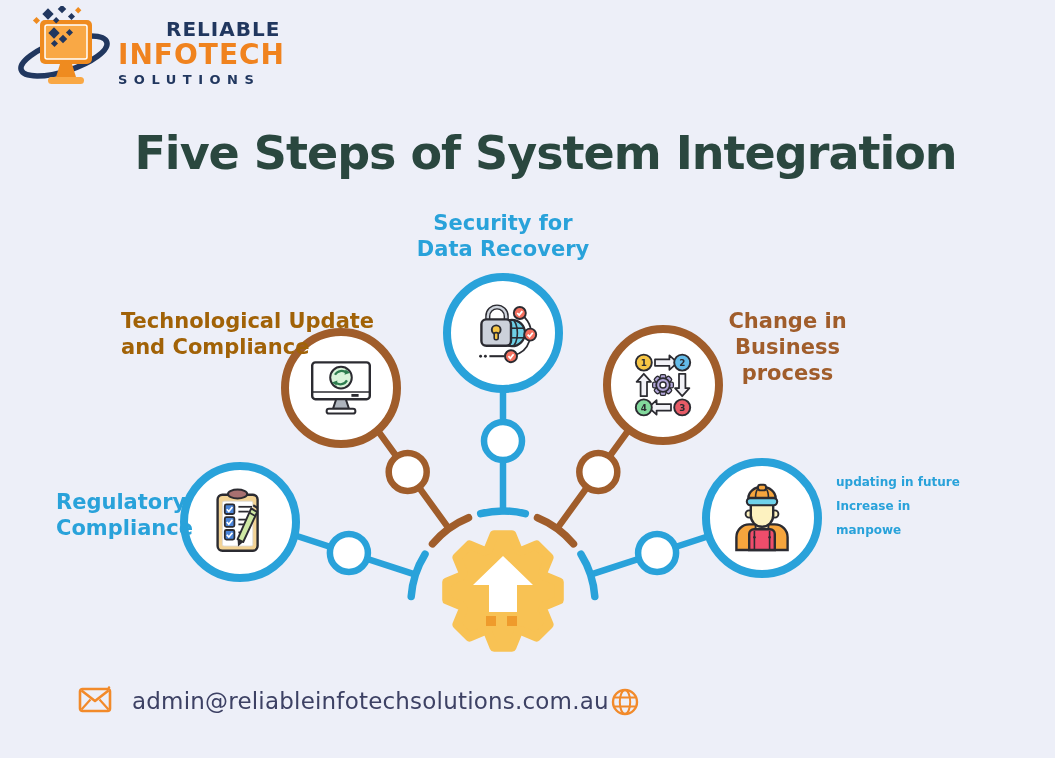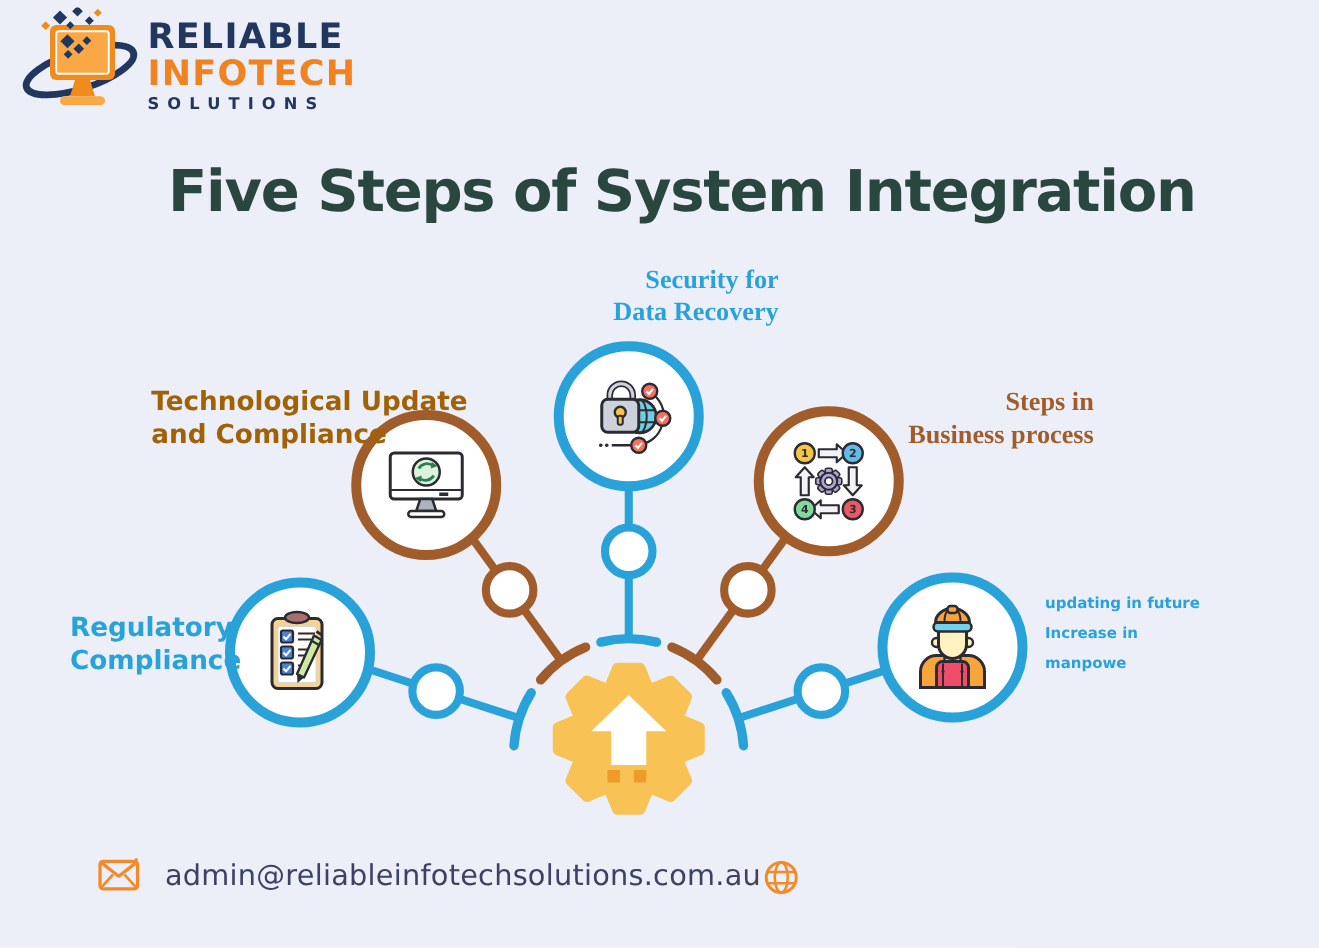"RELIABLE" .logo-line1 { font-size: 28px -> 20px; margin-left: none -> 48px }
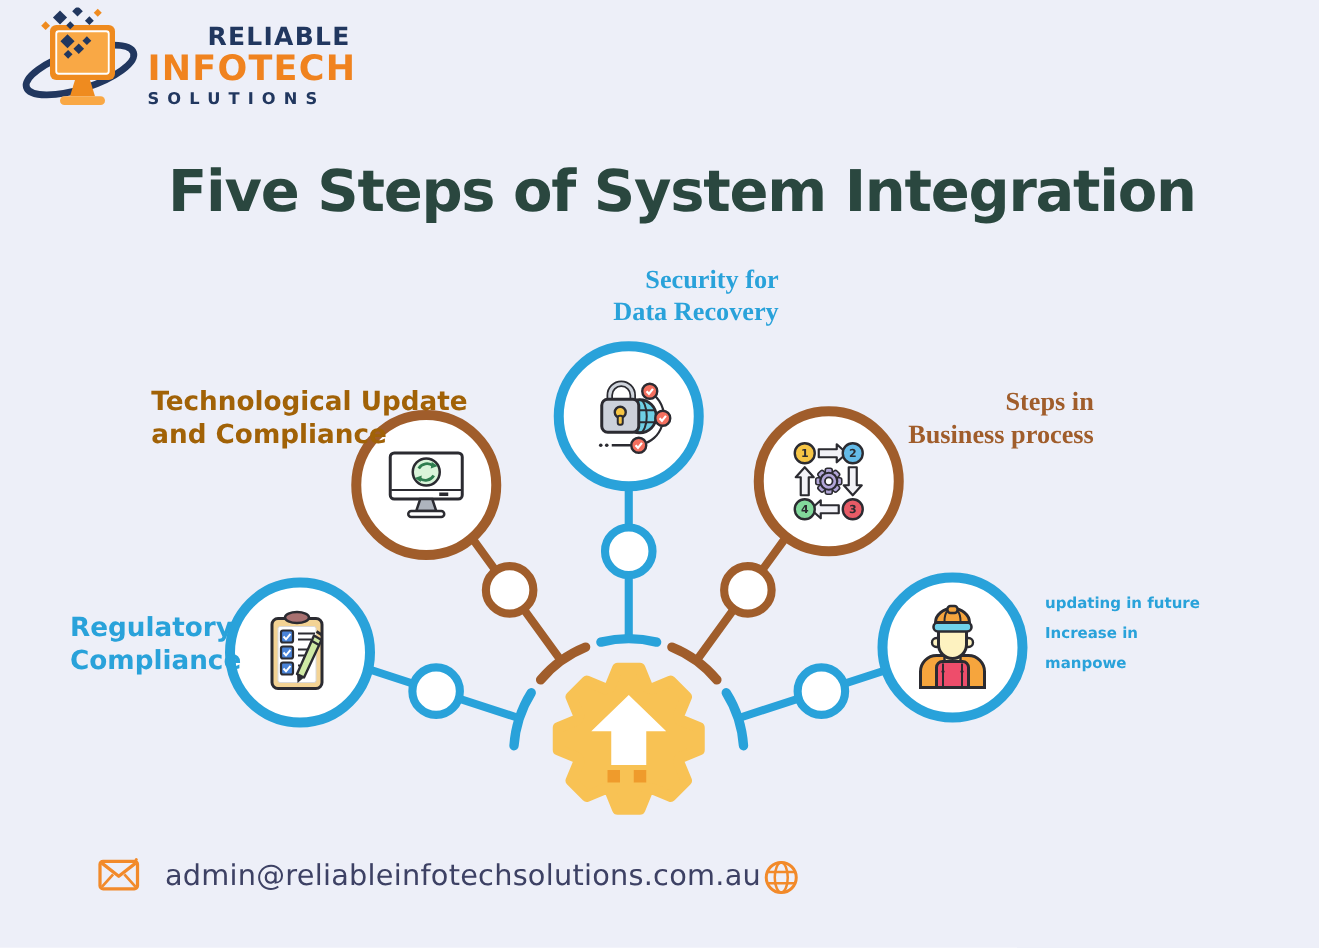"Security for" .label.center { font-family: Liberation Serif, serif -> none; text-align: right -> center }
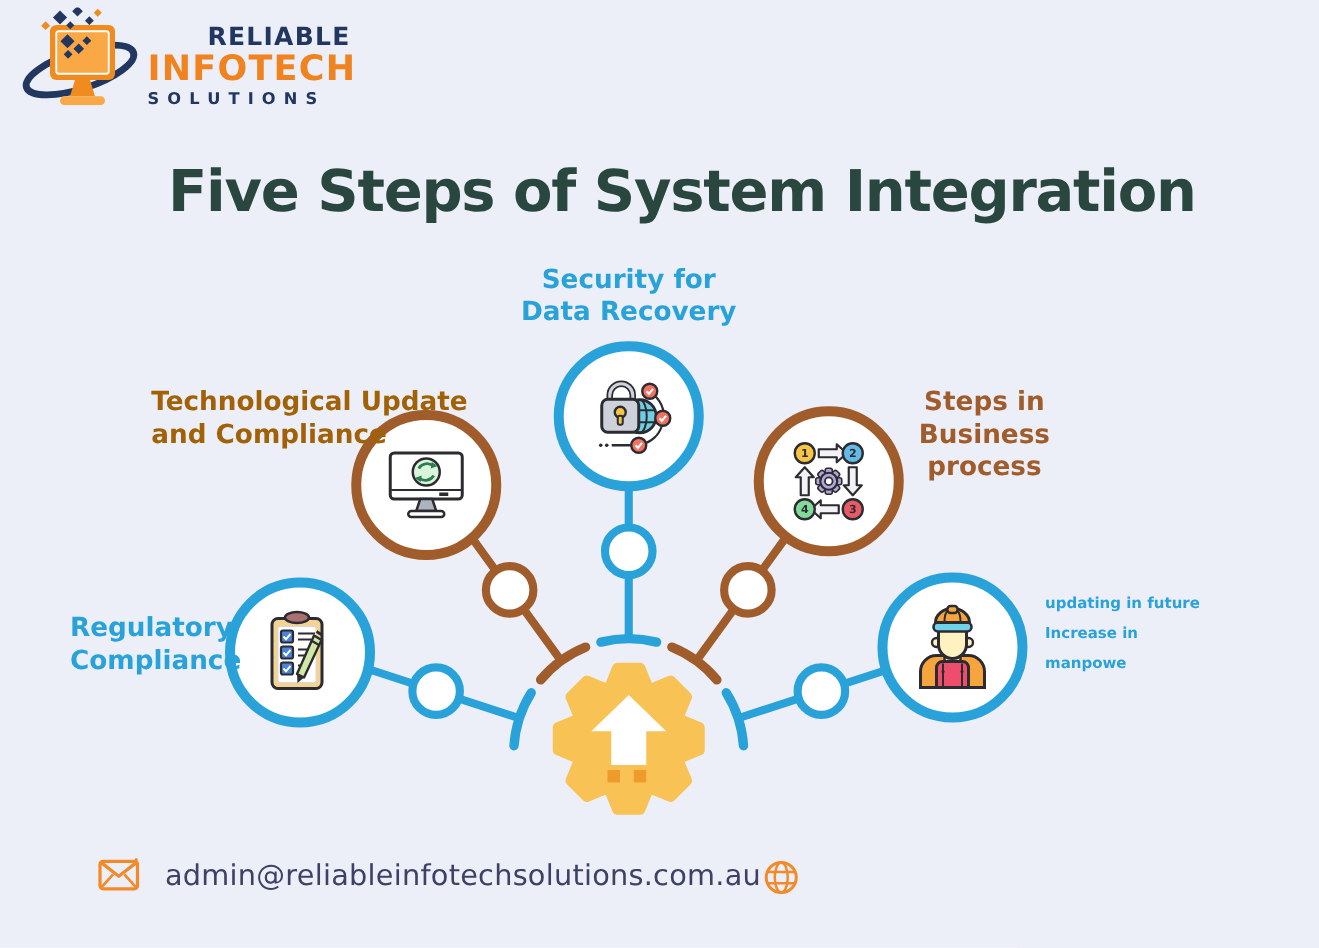"Steps in" div { text: Steps -> Change }
